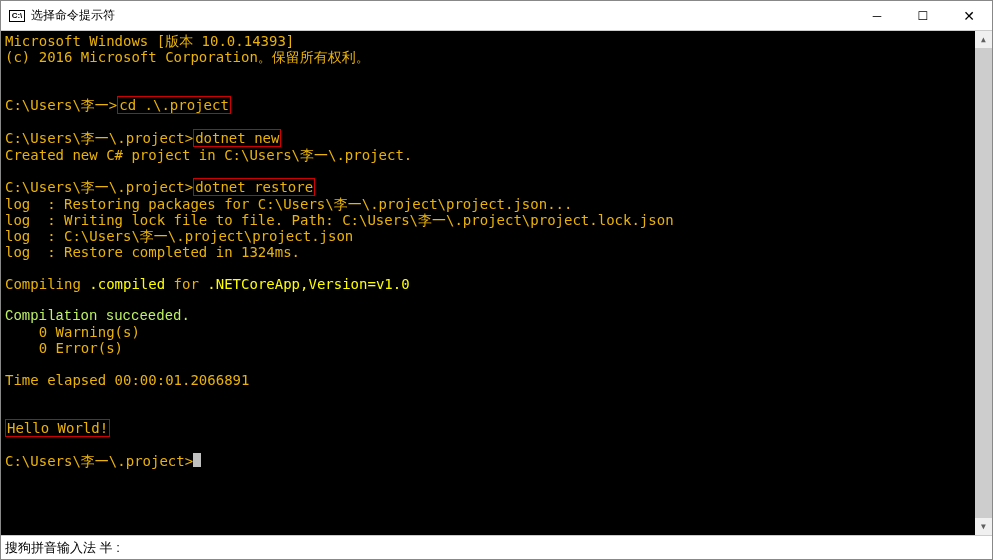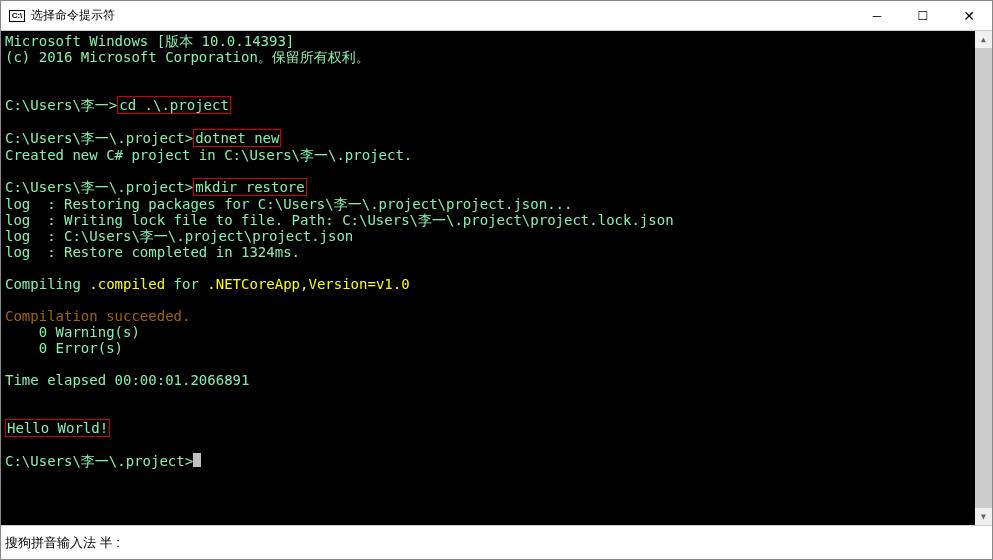"Microsoft Windows [版本 10.0.14393]" .c-gray { color: #86efac -> #eab308 }
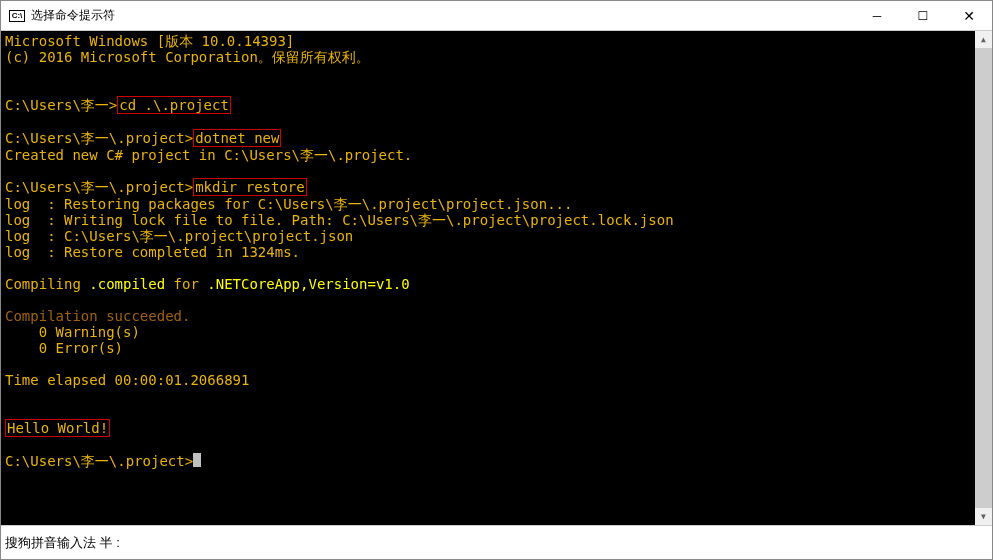"mkdir restore" span.redbox { text: mkdir -> dotnet }
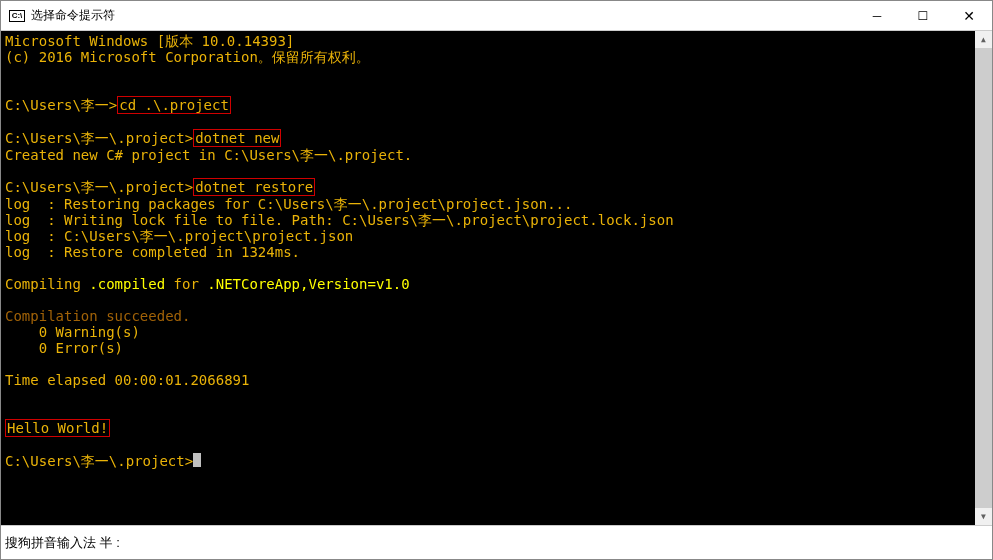"Compilation succeeded." .c-green { color: #a16207 -> #bef264; font-family: none -> Liberation Mono, monospace }
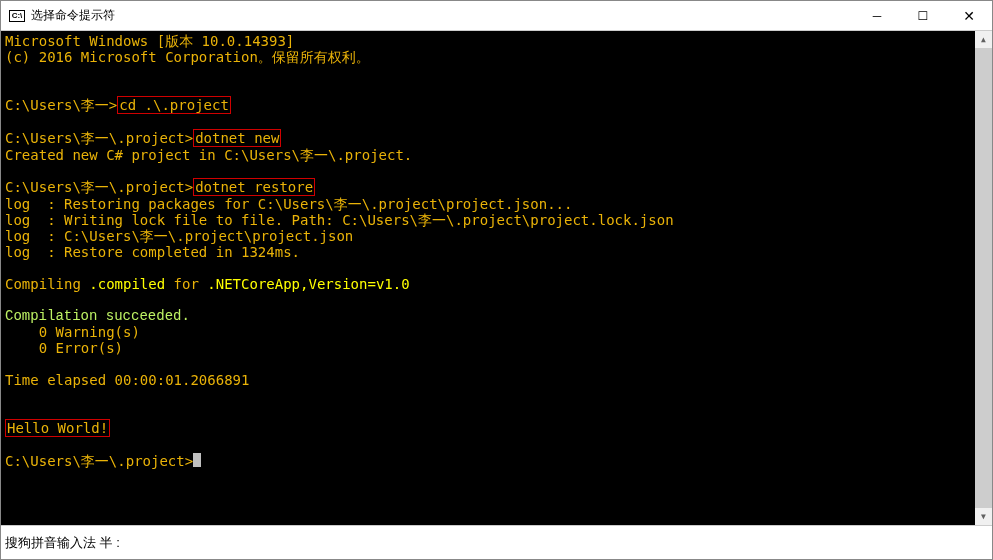"搜狗拼音输入法 半 :" .footer { height: 34px -> 24px }
